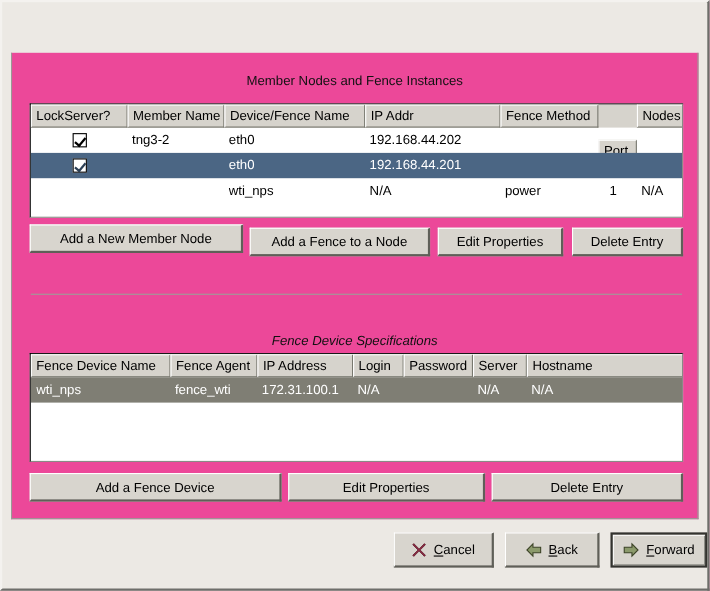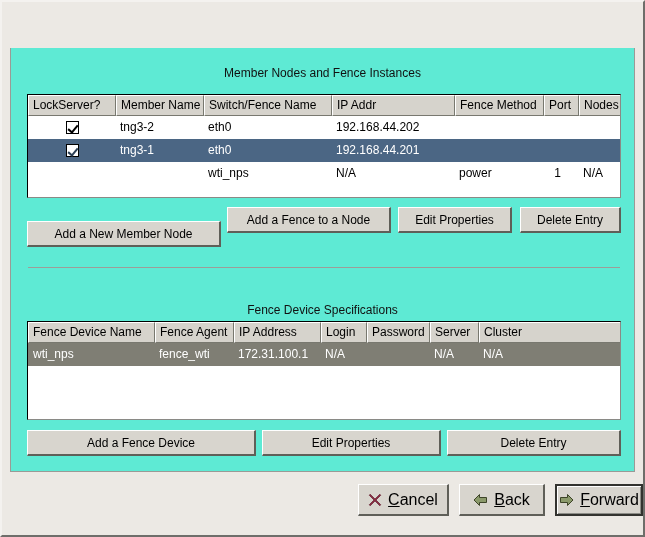"Member Nodes and Fence Instances" #content { background: #5eead4 -> #ec4899 }
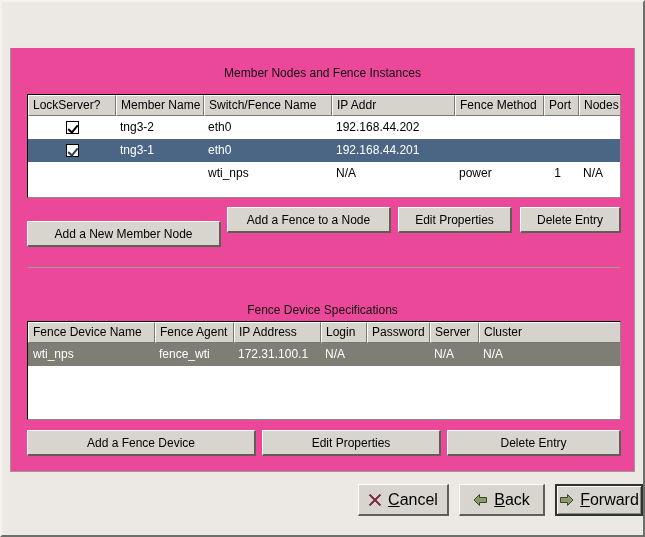"Switch/Fence Name" div.hdr-cell { text: Switch/Fence -> Device/Fence }
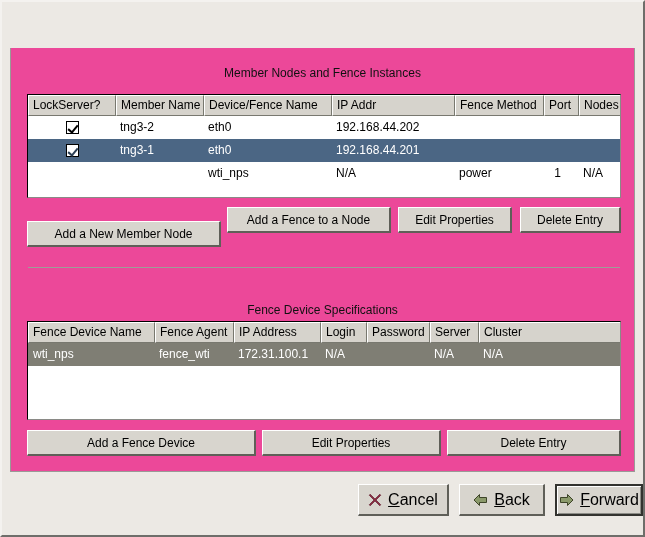"Port" div.hdr-cell { margin-top: none -> 32px }
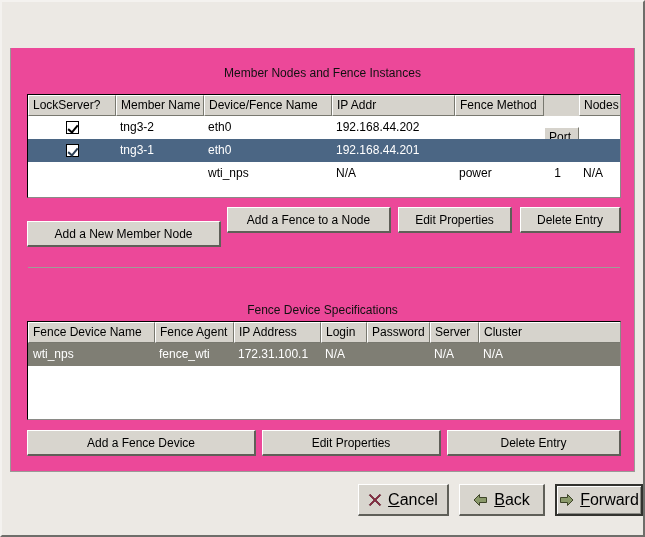"tng3-1" div.cell { html: <div>tng3-1</div> -> none }
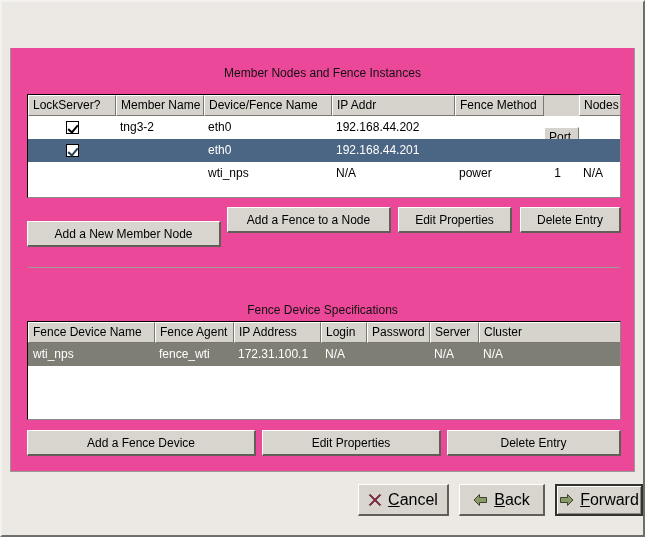"Add a New Member Node" div.btn { top: 173px -> 156px }
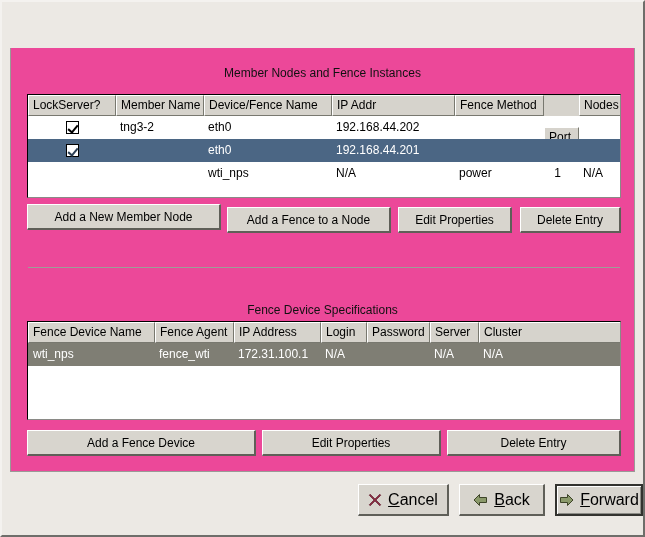"Fence Device Specifications" div.section-caption { font-style: none -> italic }
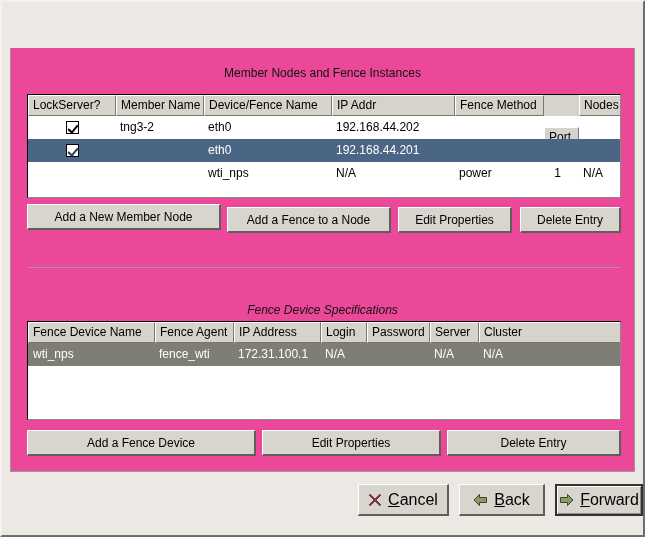"Cluster" div.hdr-cell { text: Cluster -> Hostname }
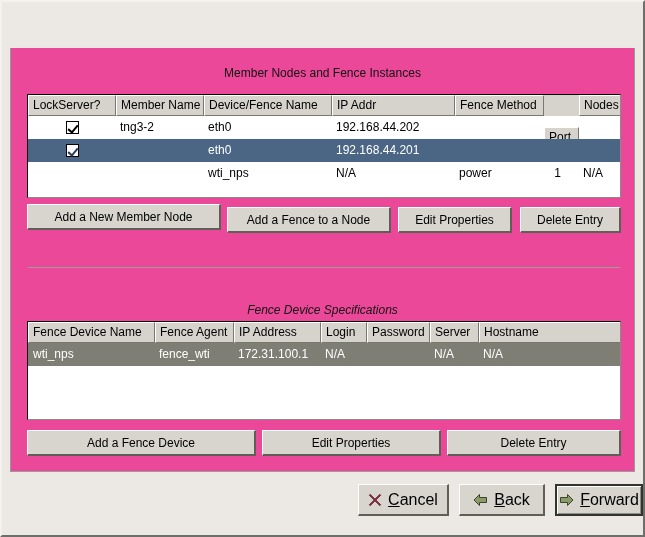"Cancel" .navbtn { font-size: 16px -> 12px }
